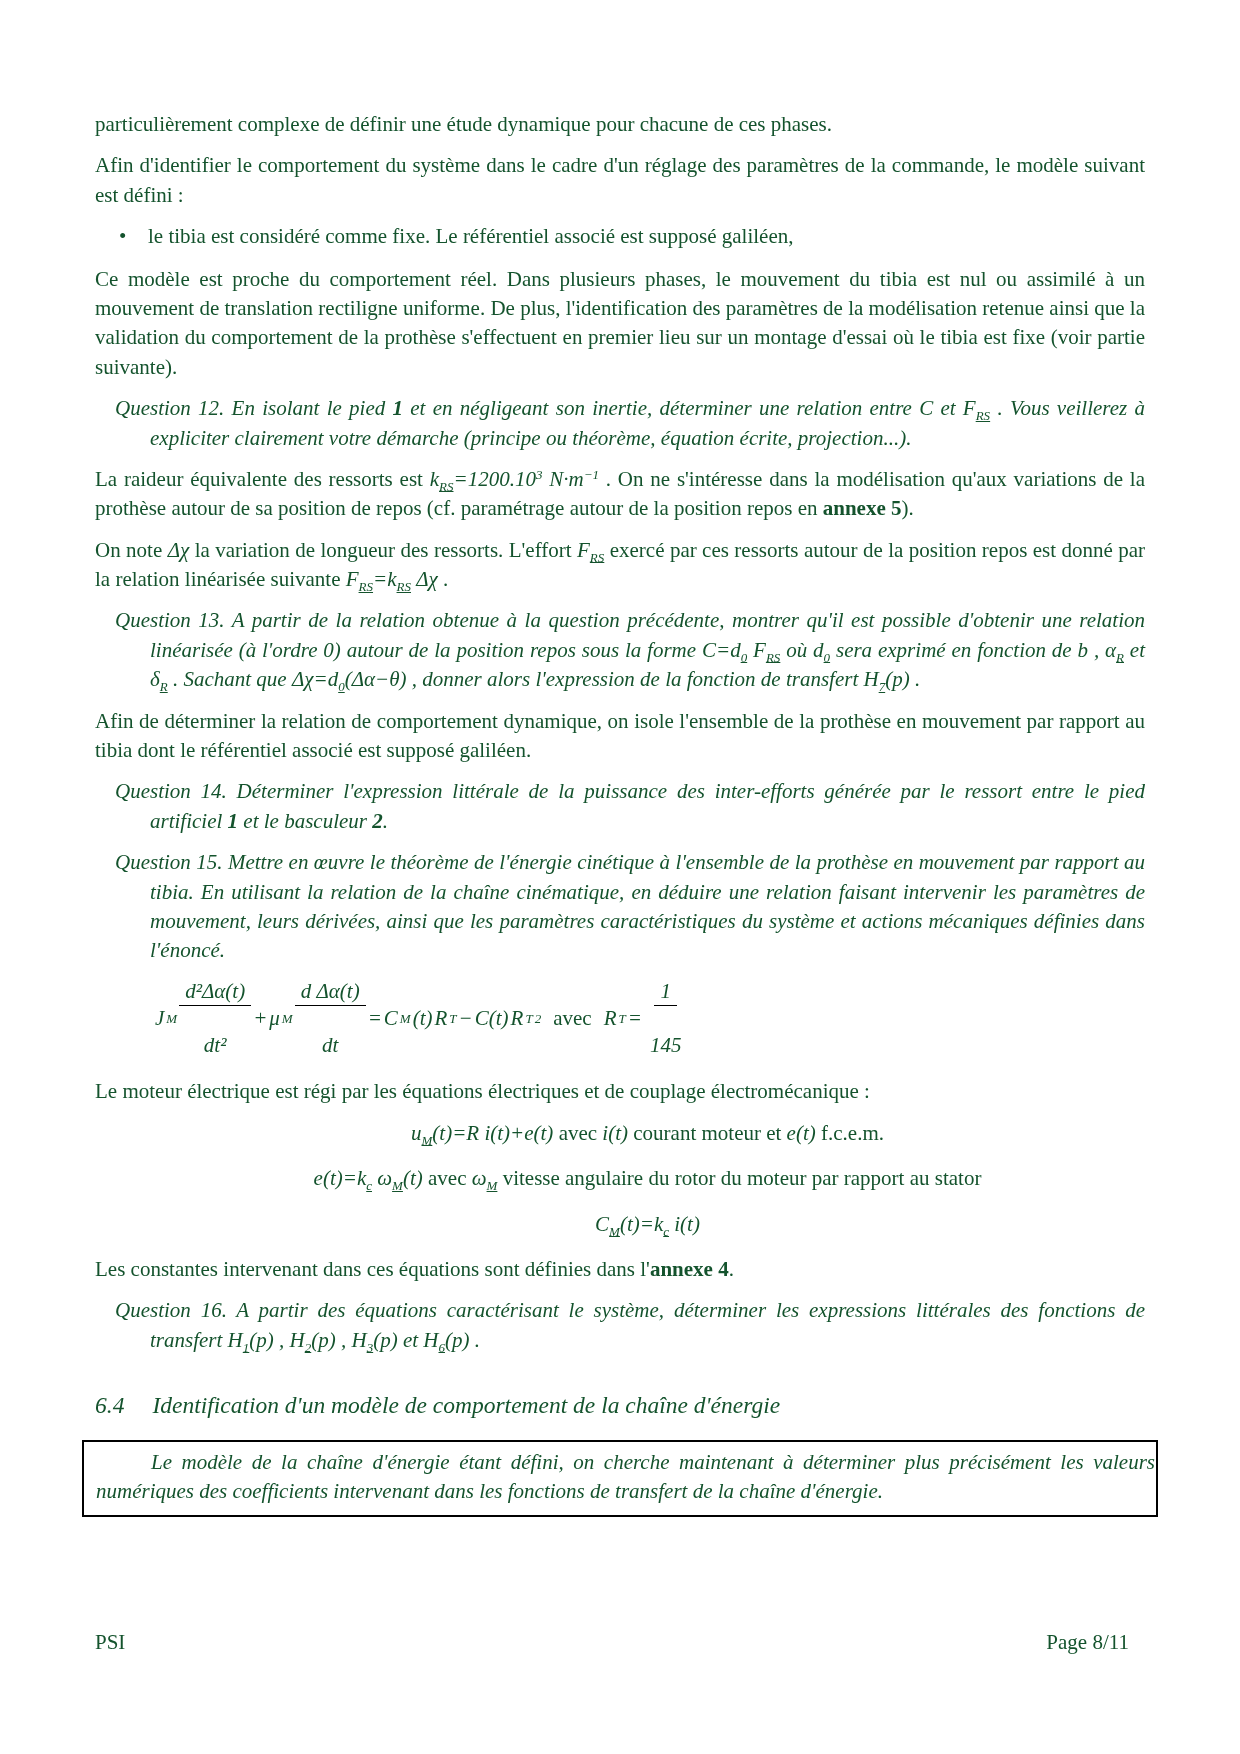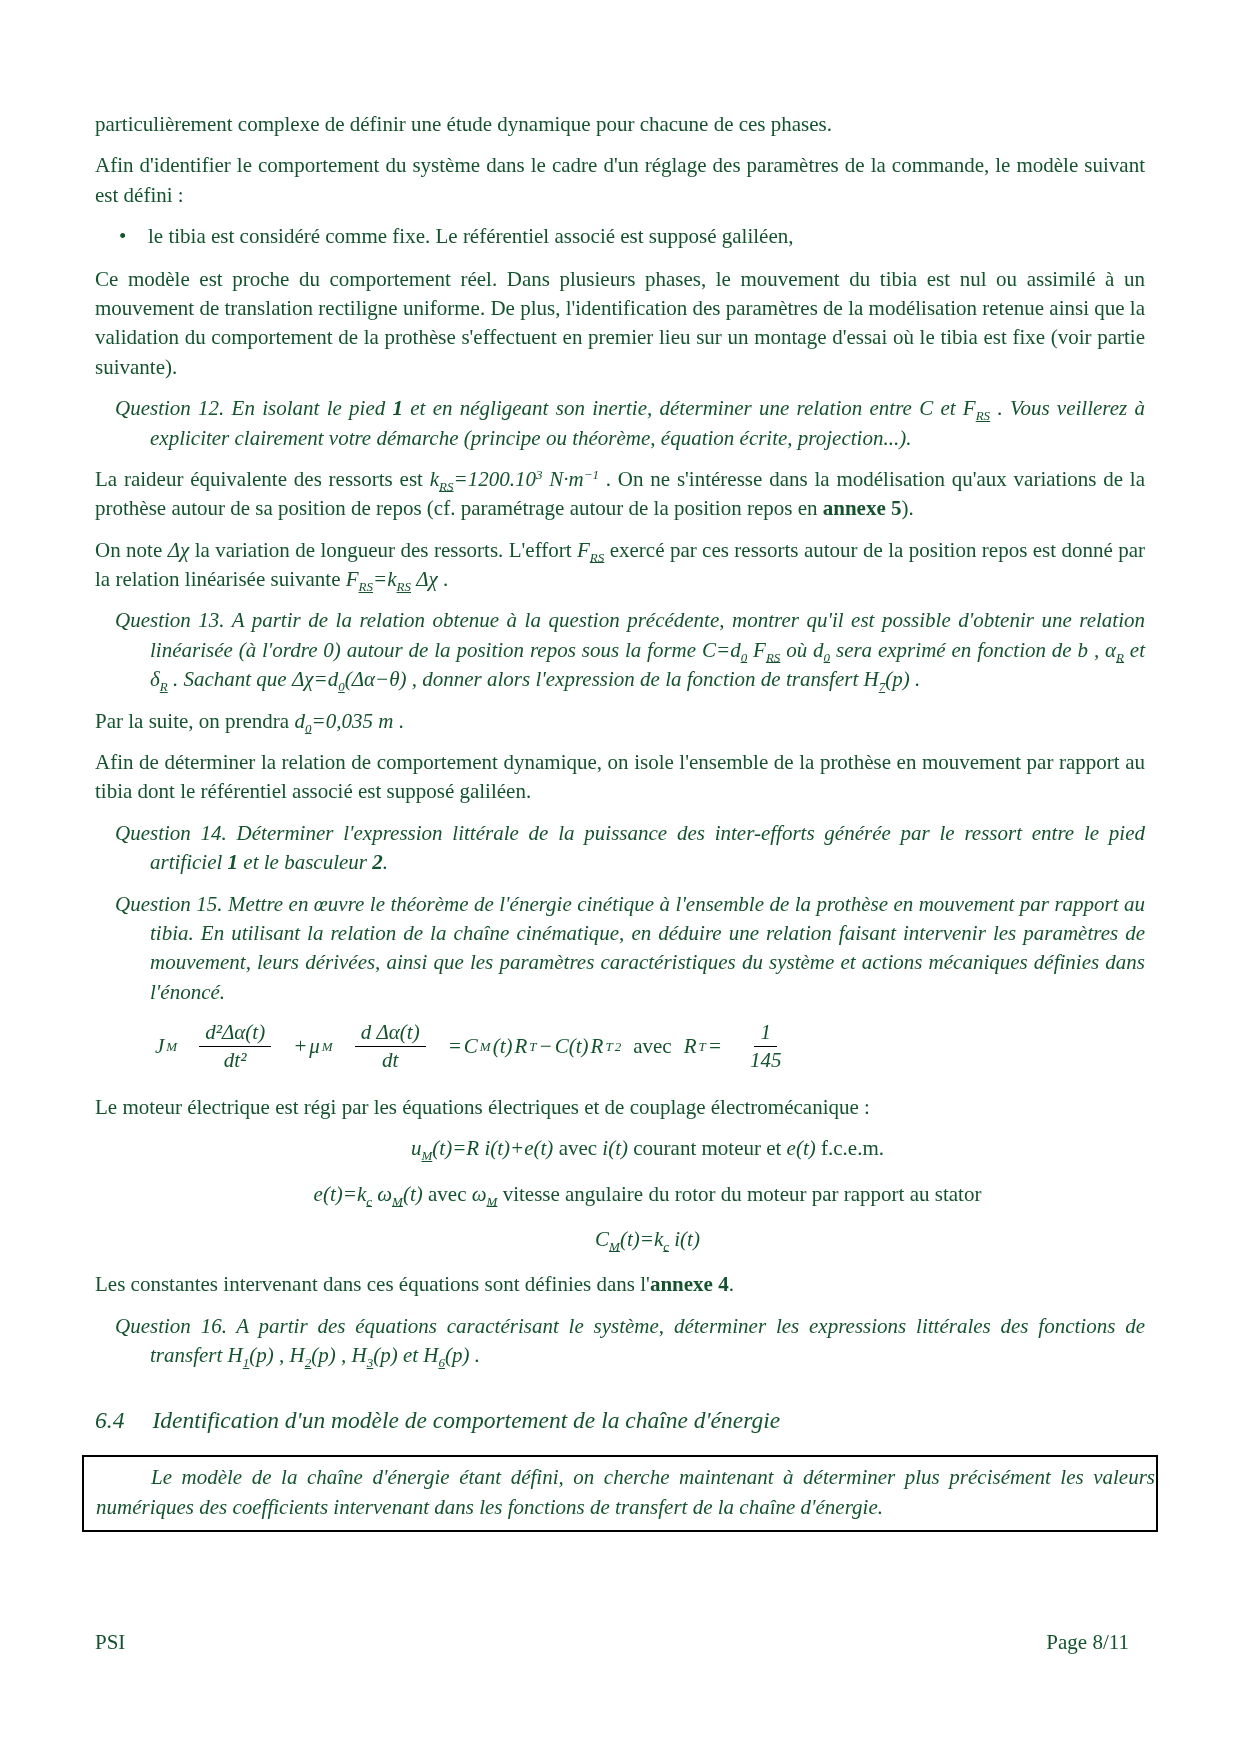"Par la suite, on prendra" p { html: <p><span>Par la suite, on prendra </span><span>d</span><span>0</span><span>=0,035 m</span><span> .</span></p> -> none }
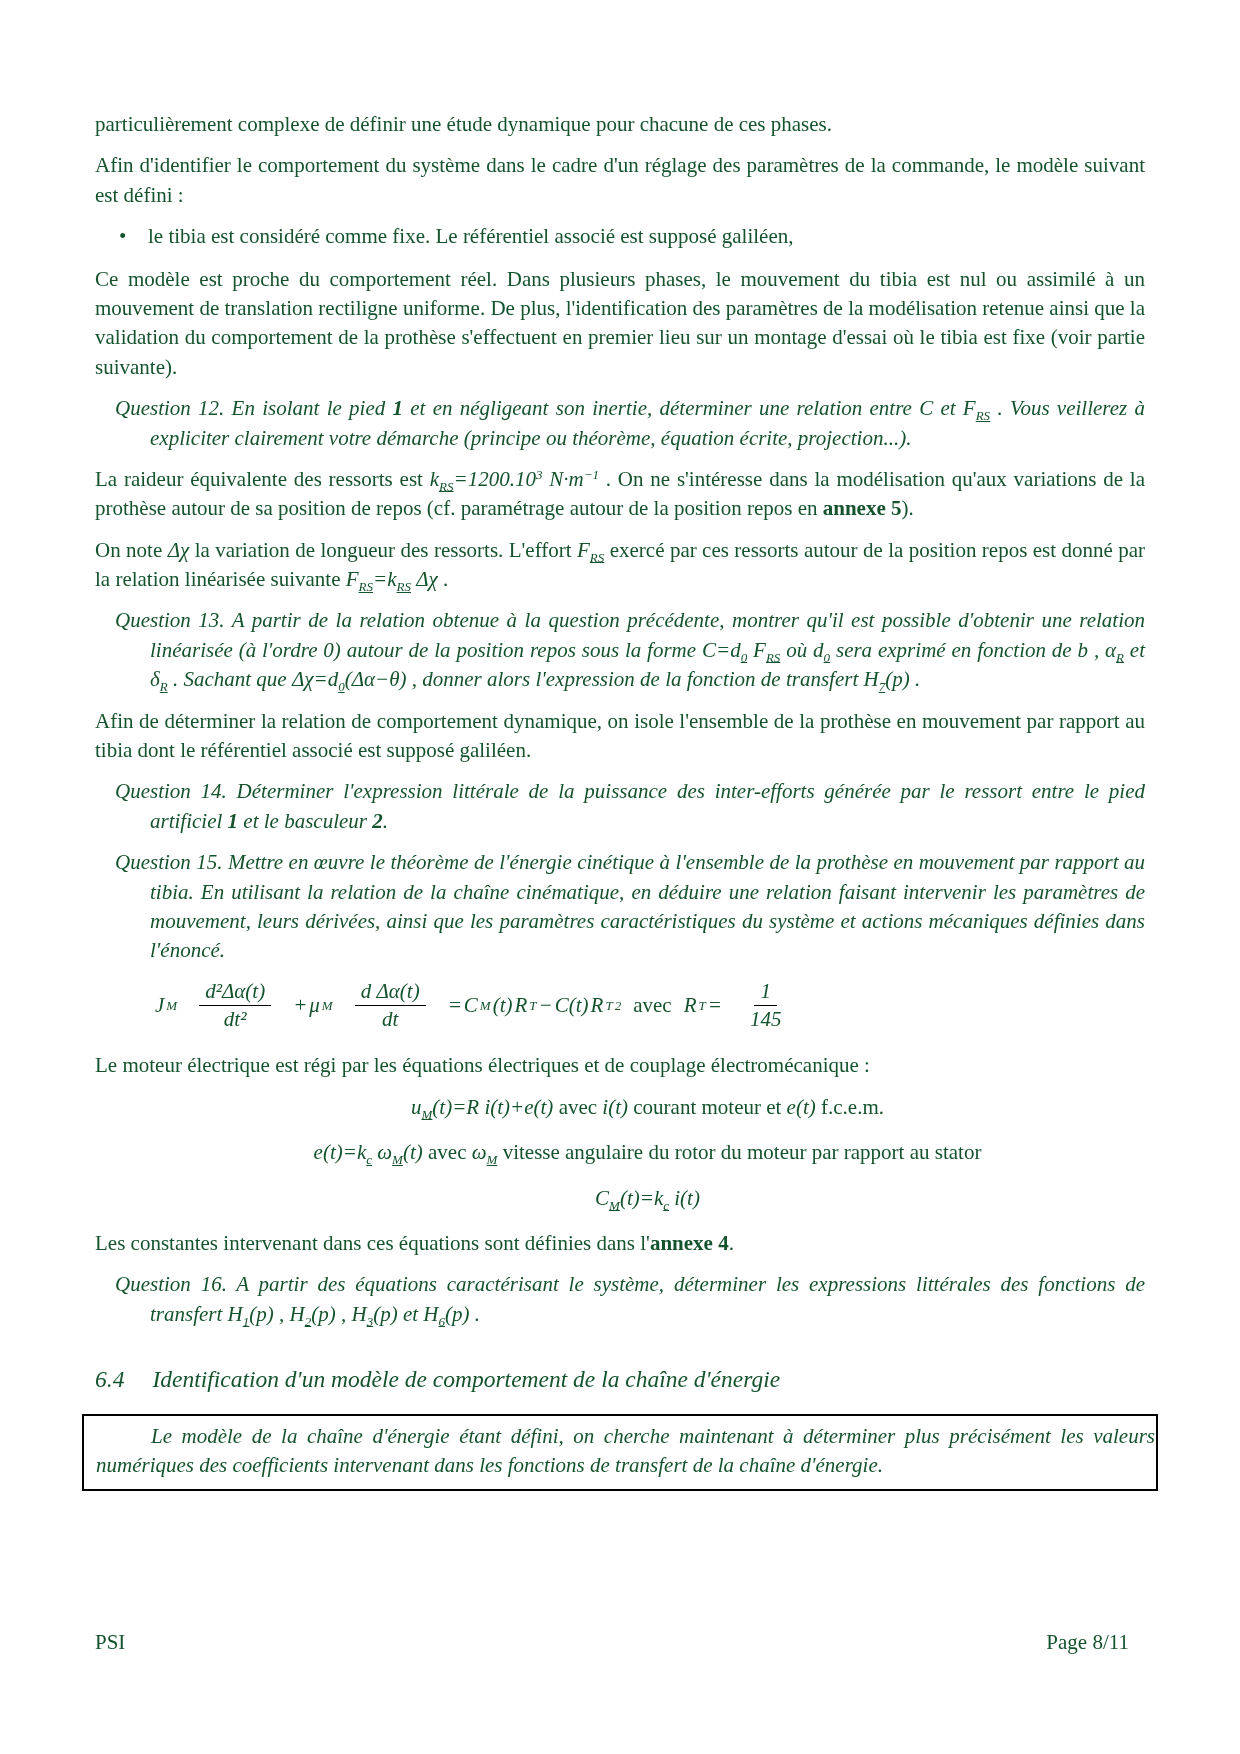"d²Δα(t)" .frac { gap: none -> 26px; margin: 0 20px -> 0 0 }
